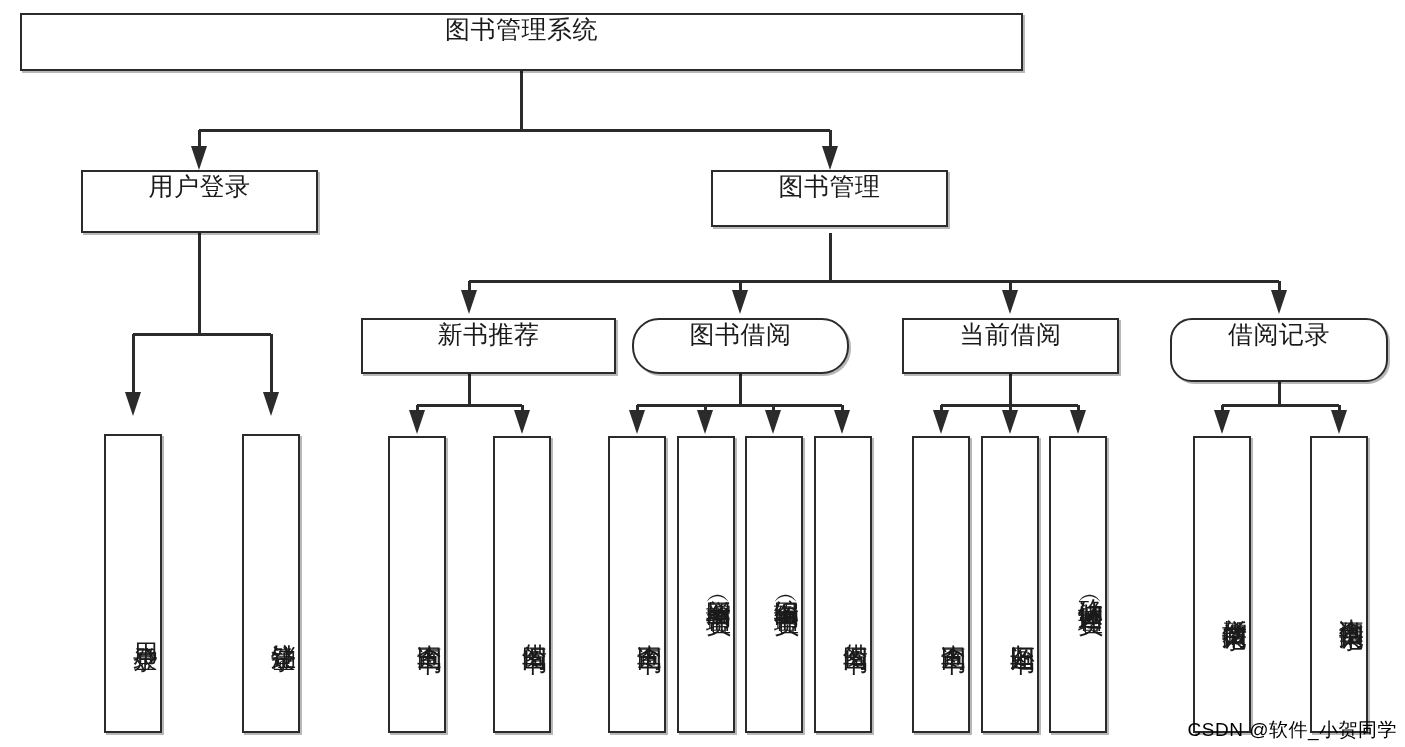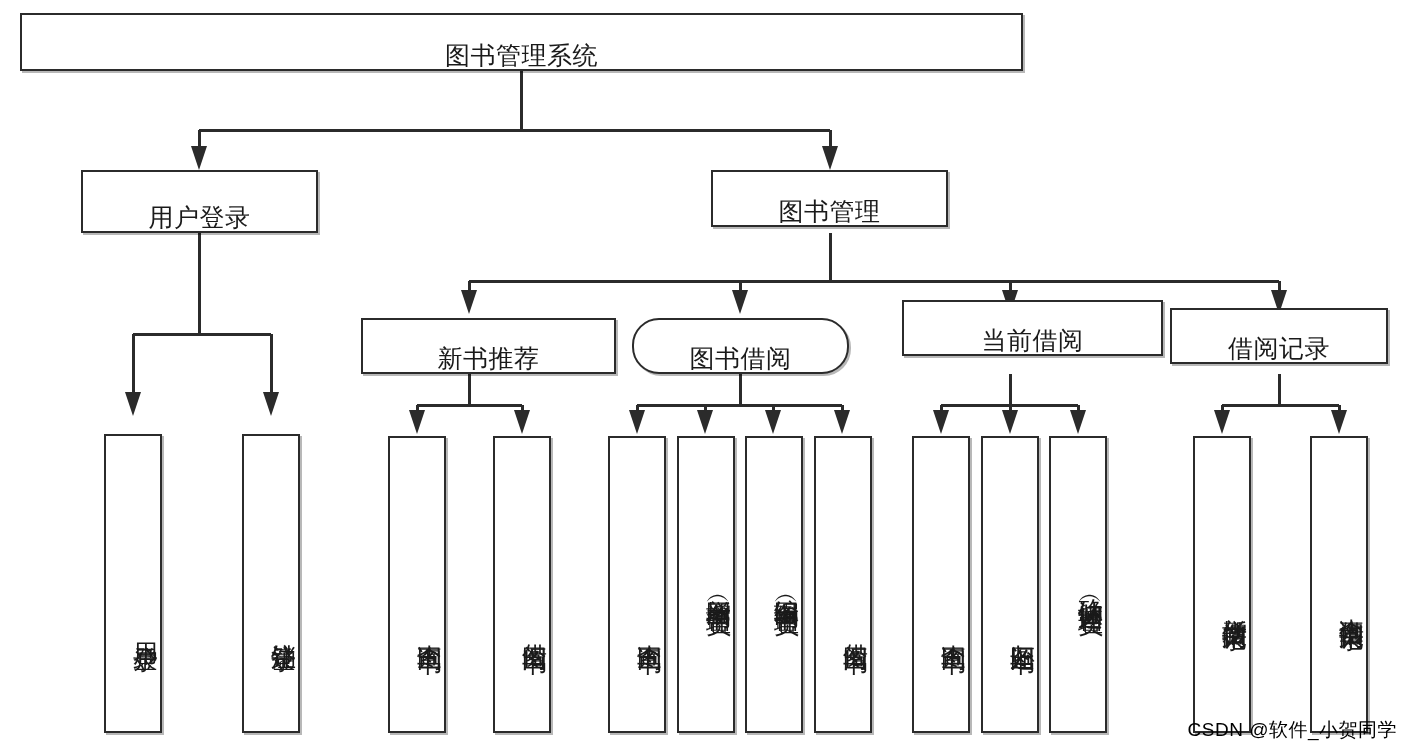"图书管理系统" .node { align-items: flex-end -> flex-start }
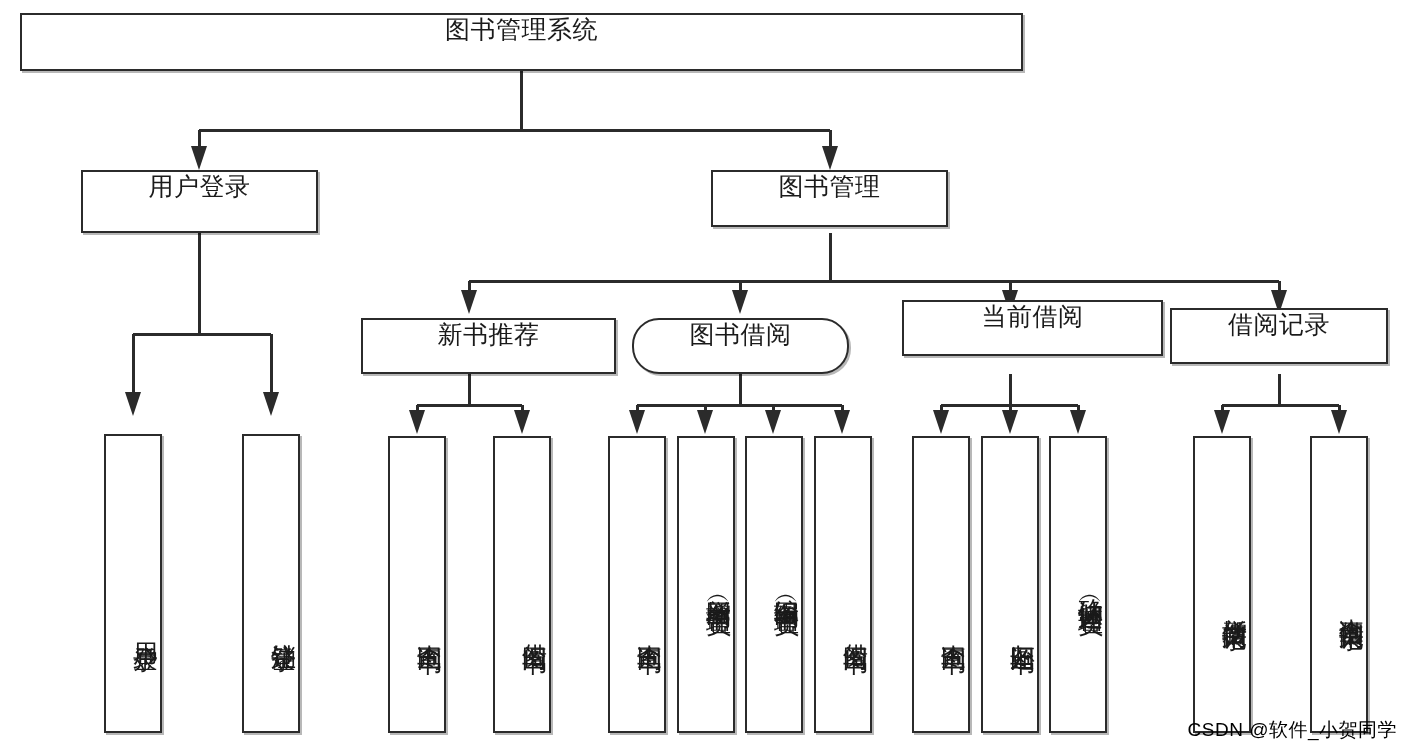"当前借阅" div.node { top: 300px -> 318px; width: 261px -> 217px }
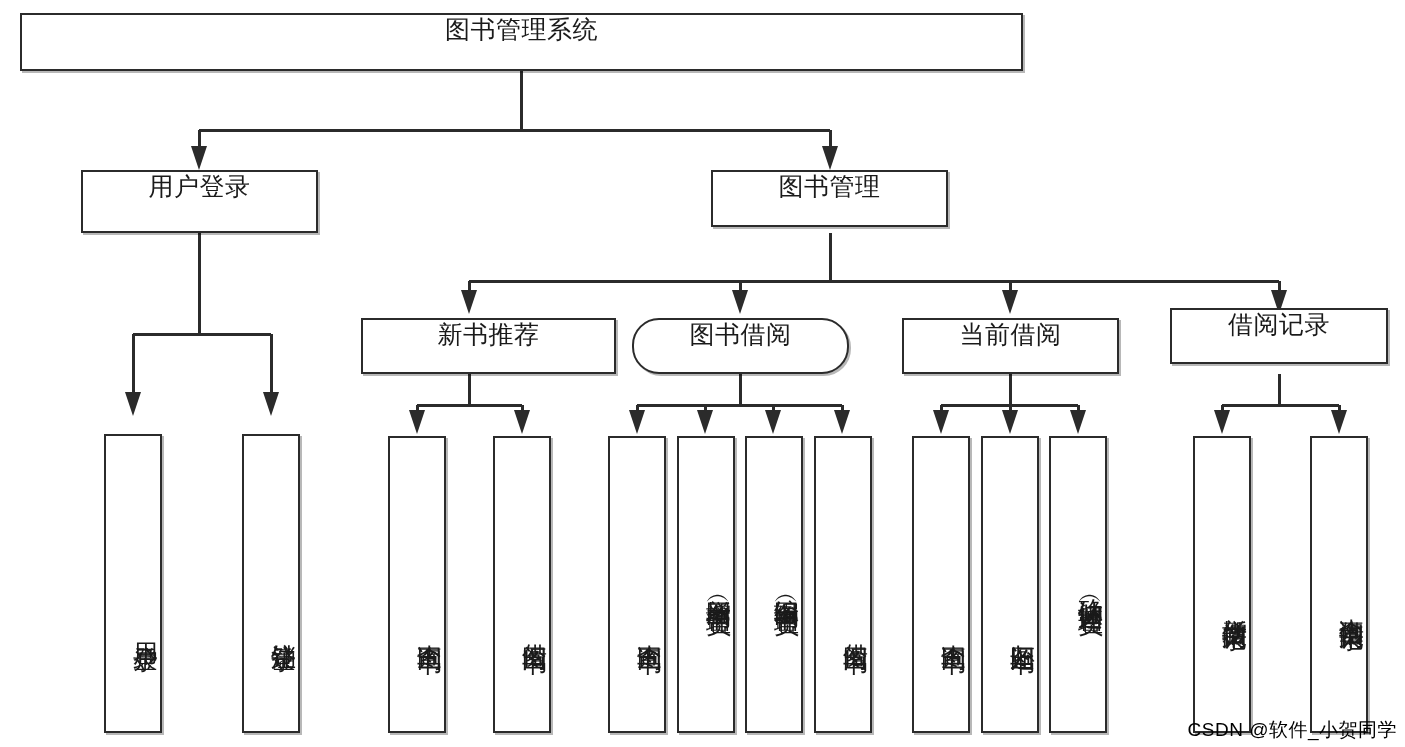"借阅记录" div.node { border-radius: none -> 22px; height: 56px -> 64px; top: 308px -> 318px }
